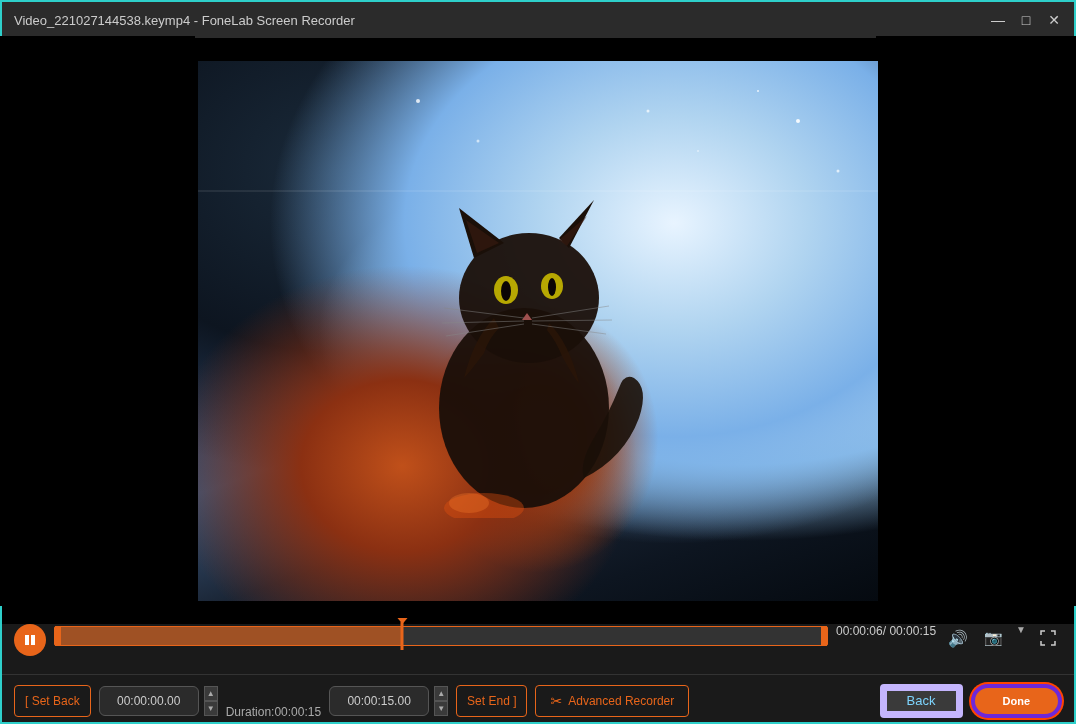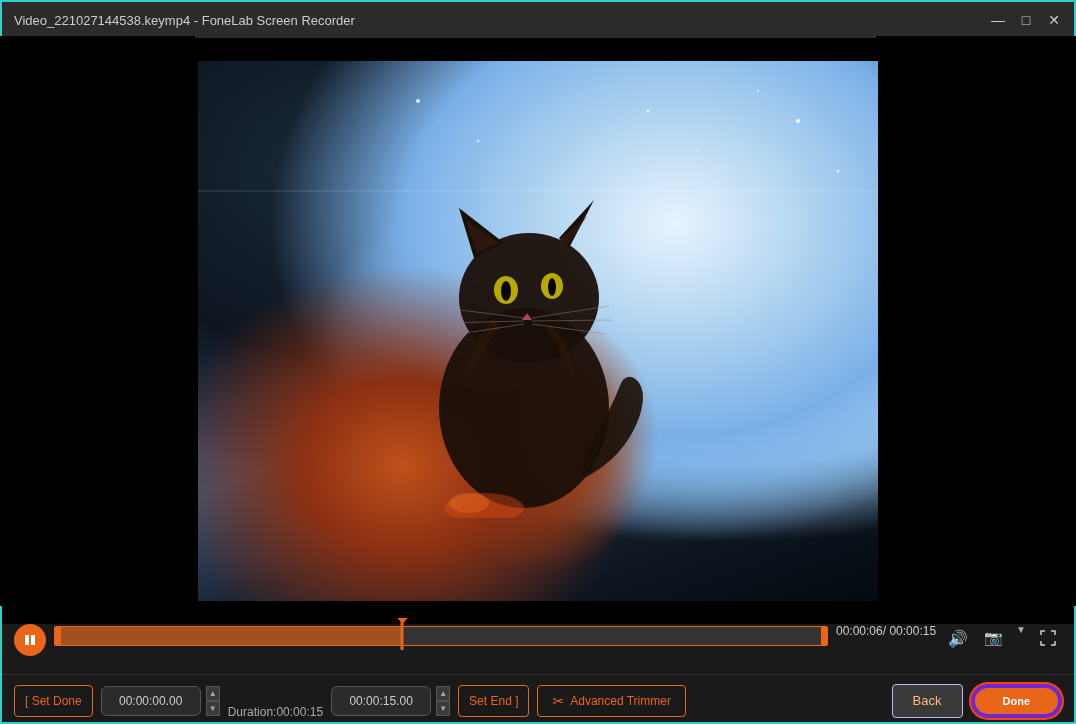"[ Set Done" span { text: Done -> Back }
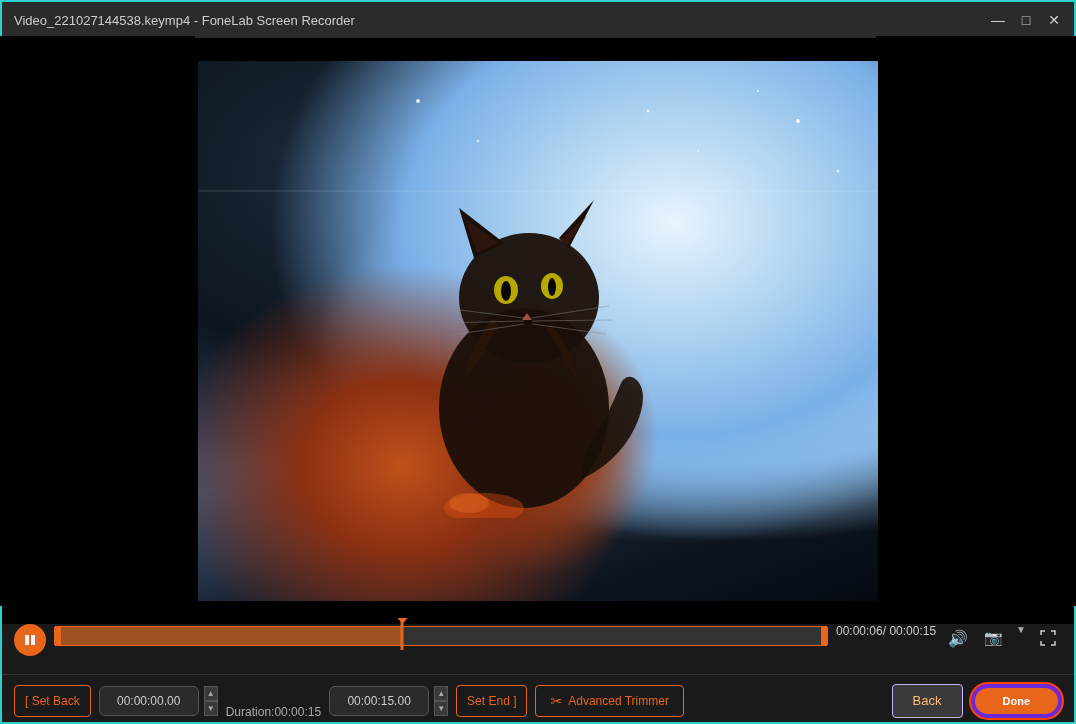"Advanced Trimmer" span { text: Trimmer -> Recorder }
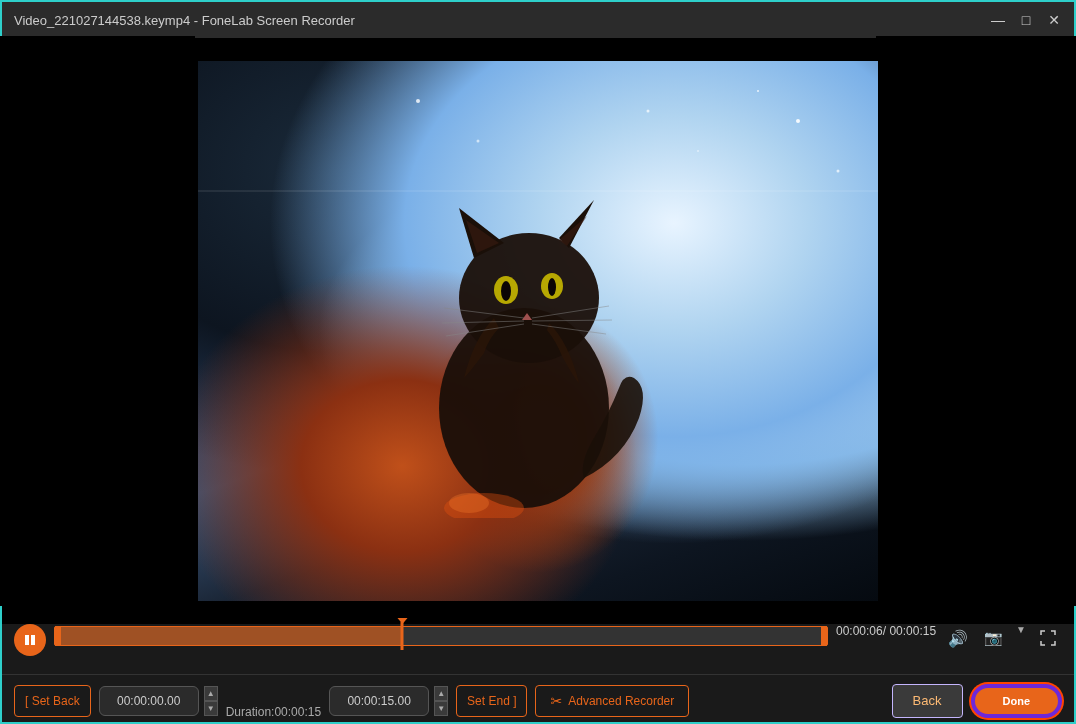"Back" .back-btn { border: 1px solid #c4b5fd -> 7px solid #c4b5fd; color: #fdba74 -> #7dd3fc }
